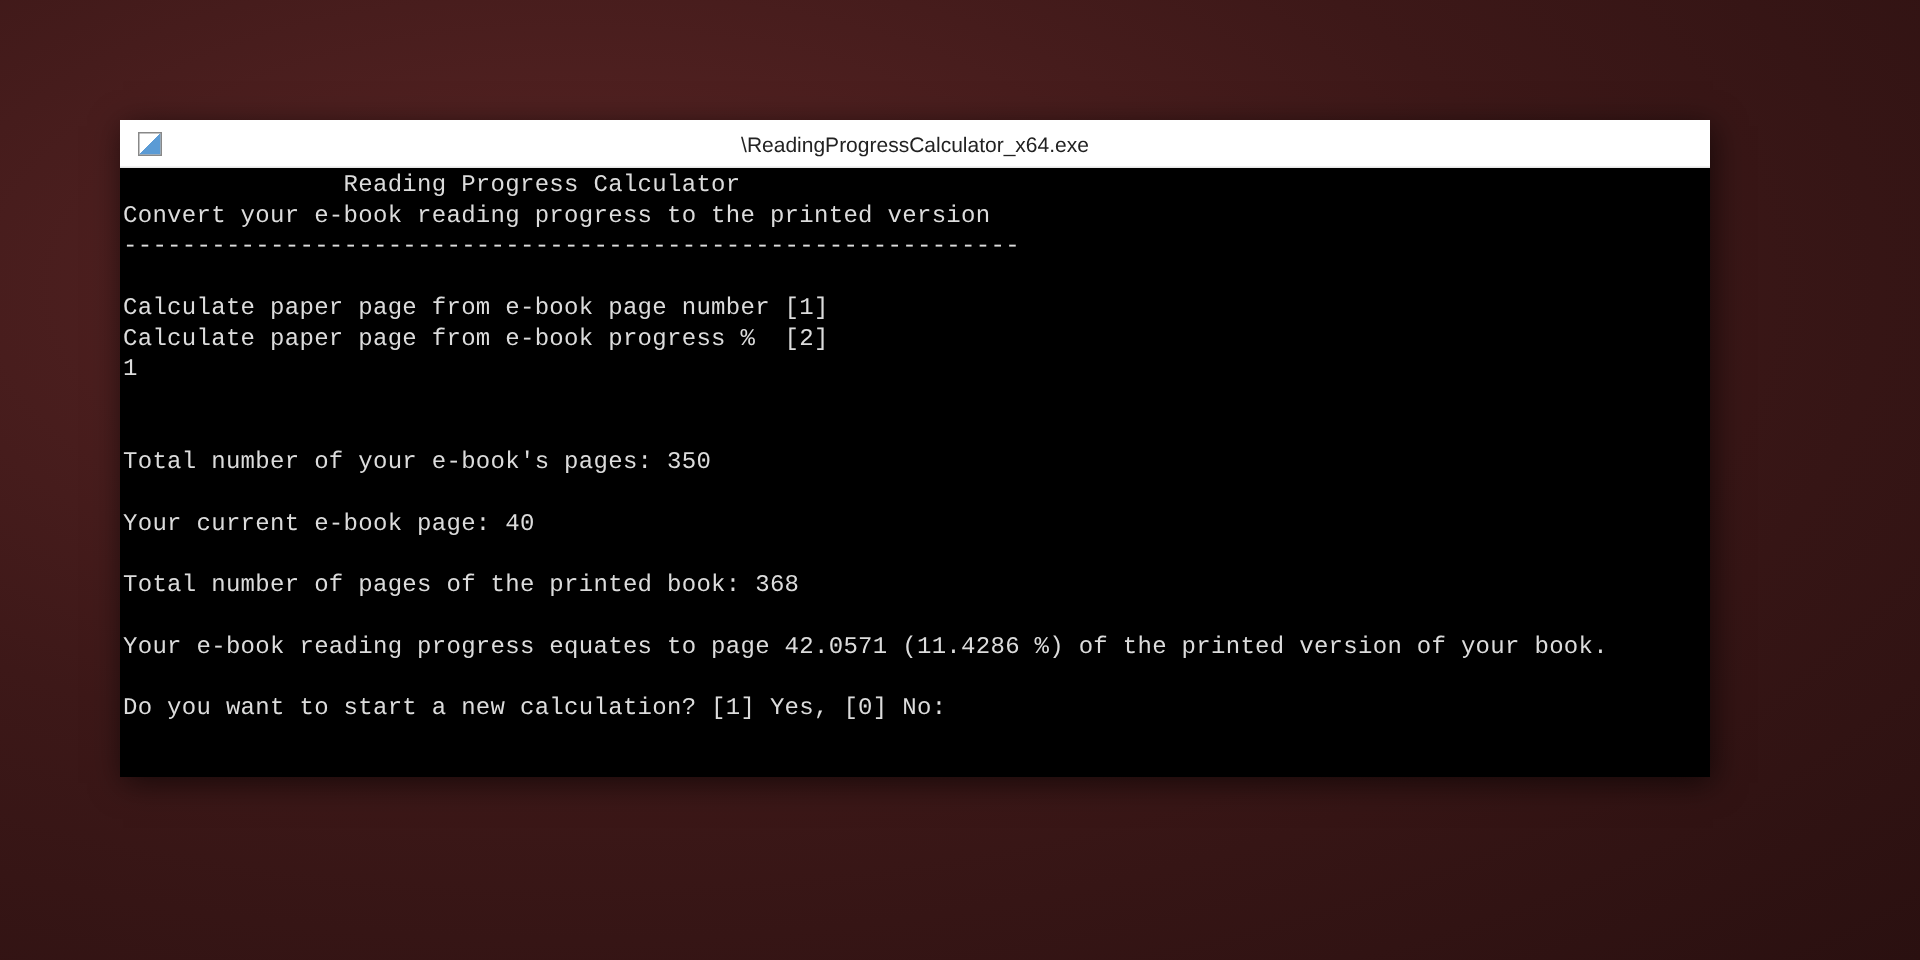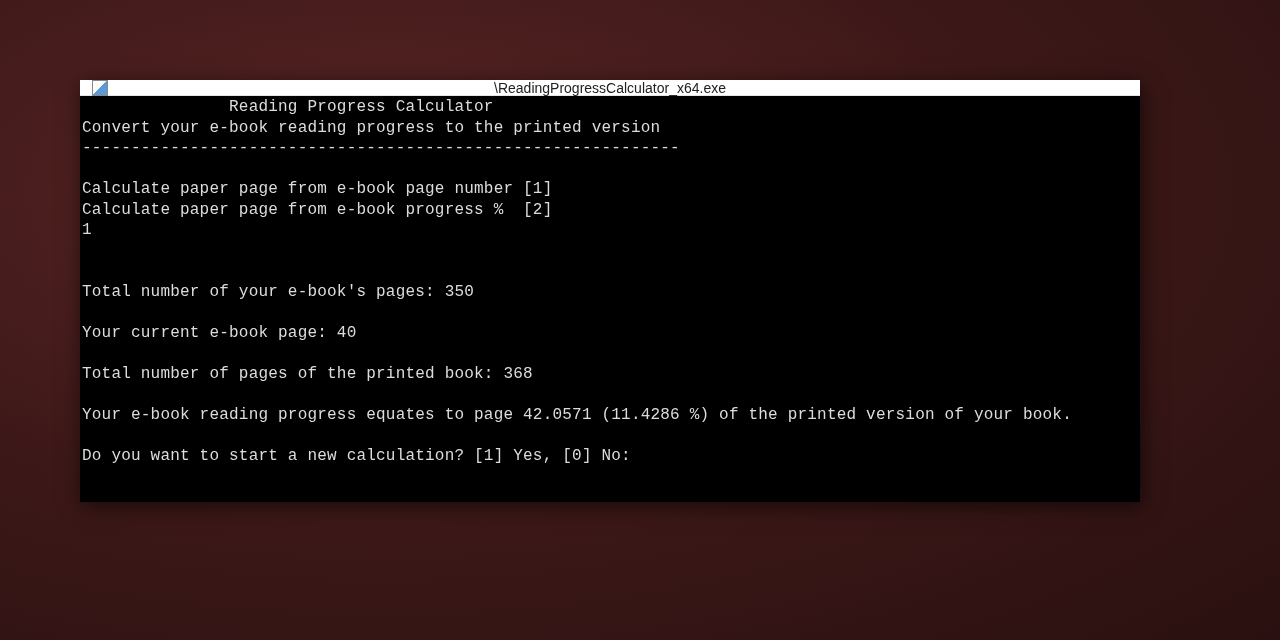"\ReadingProgressCalculator_x64.exe" .titlebar { align-items: flex-start -> center; height: 16px -> 32px }
